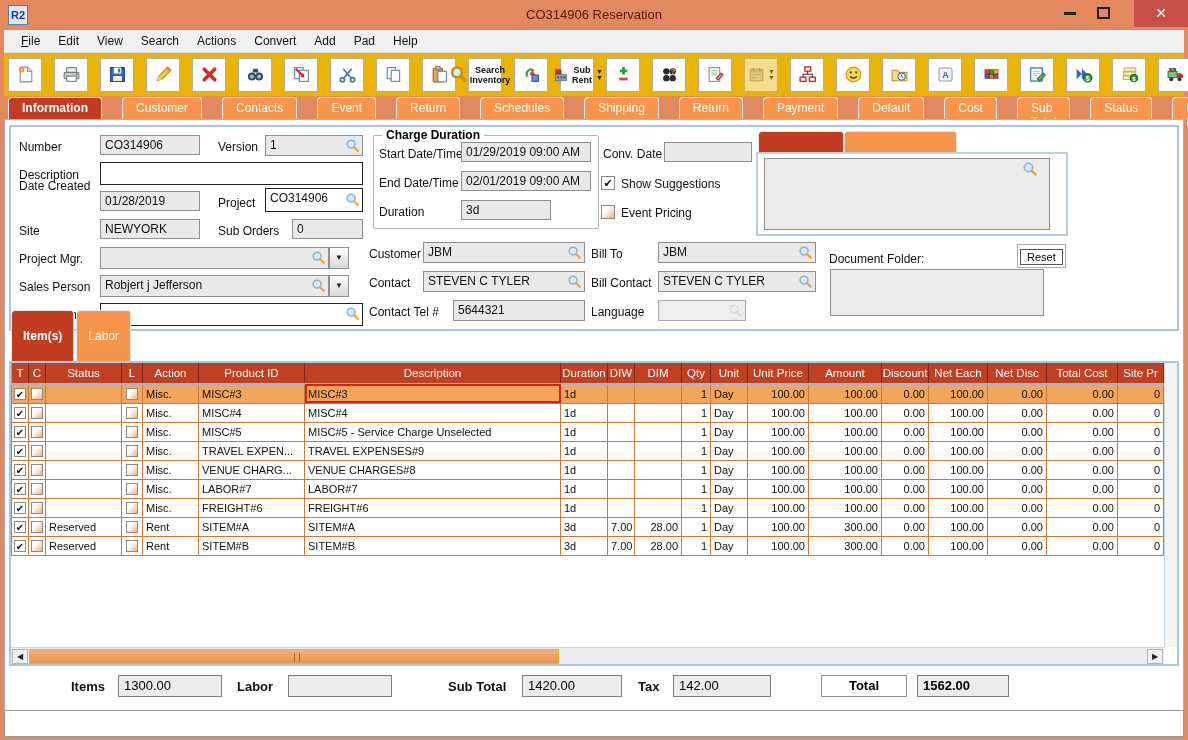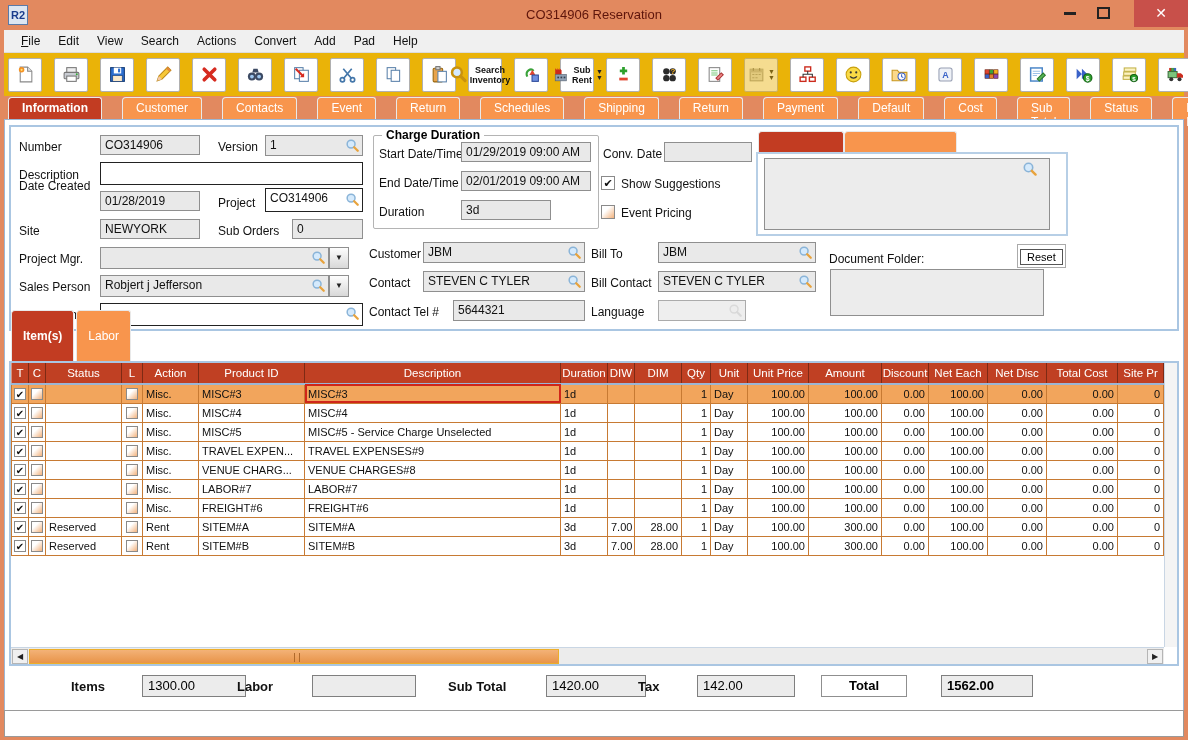"1300.00" .tfield { margin-left: 24px -> none }
